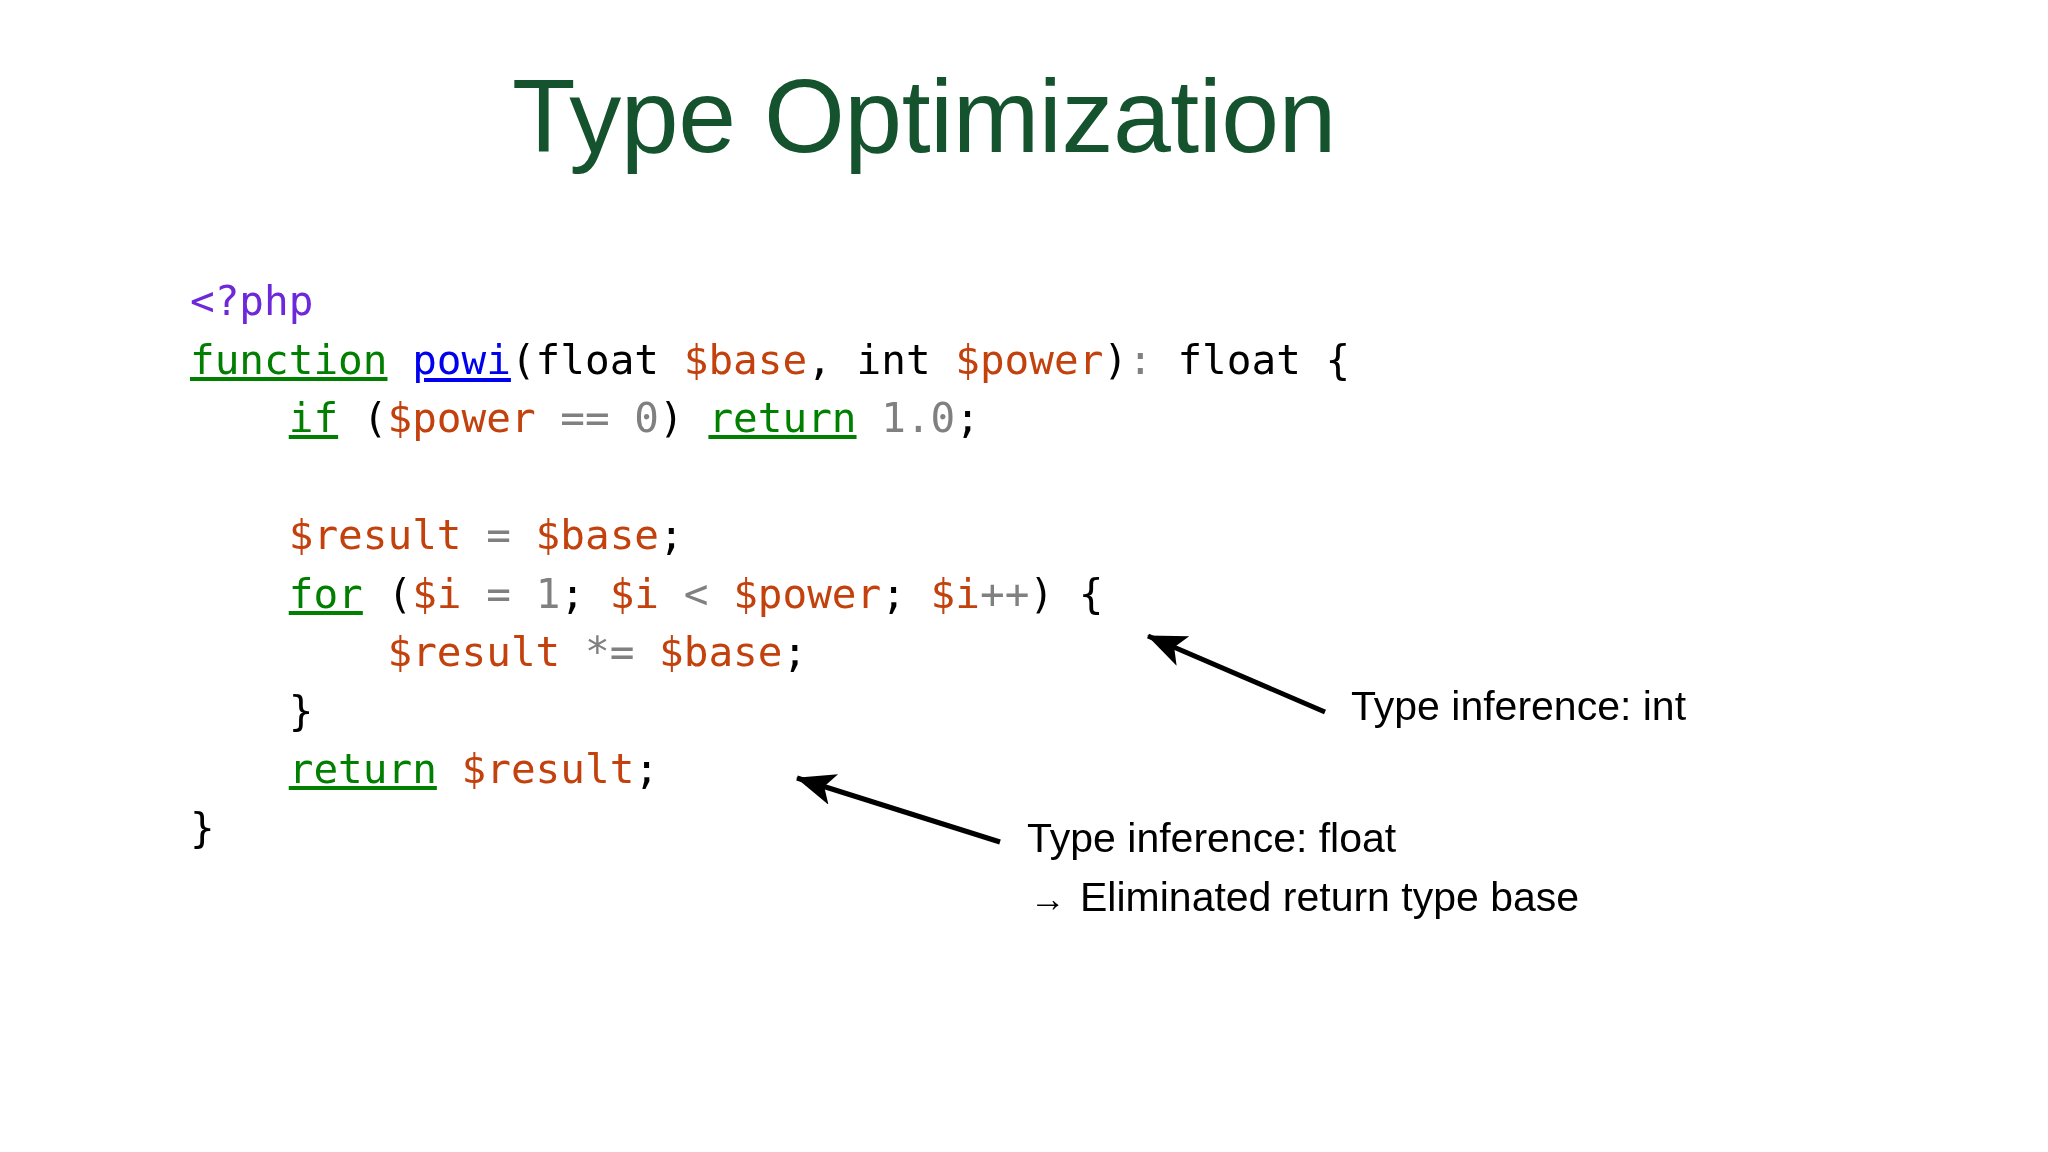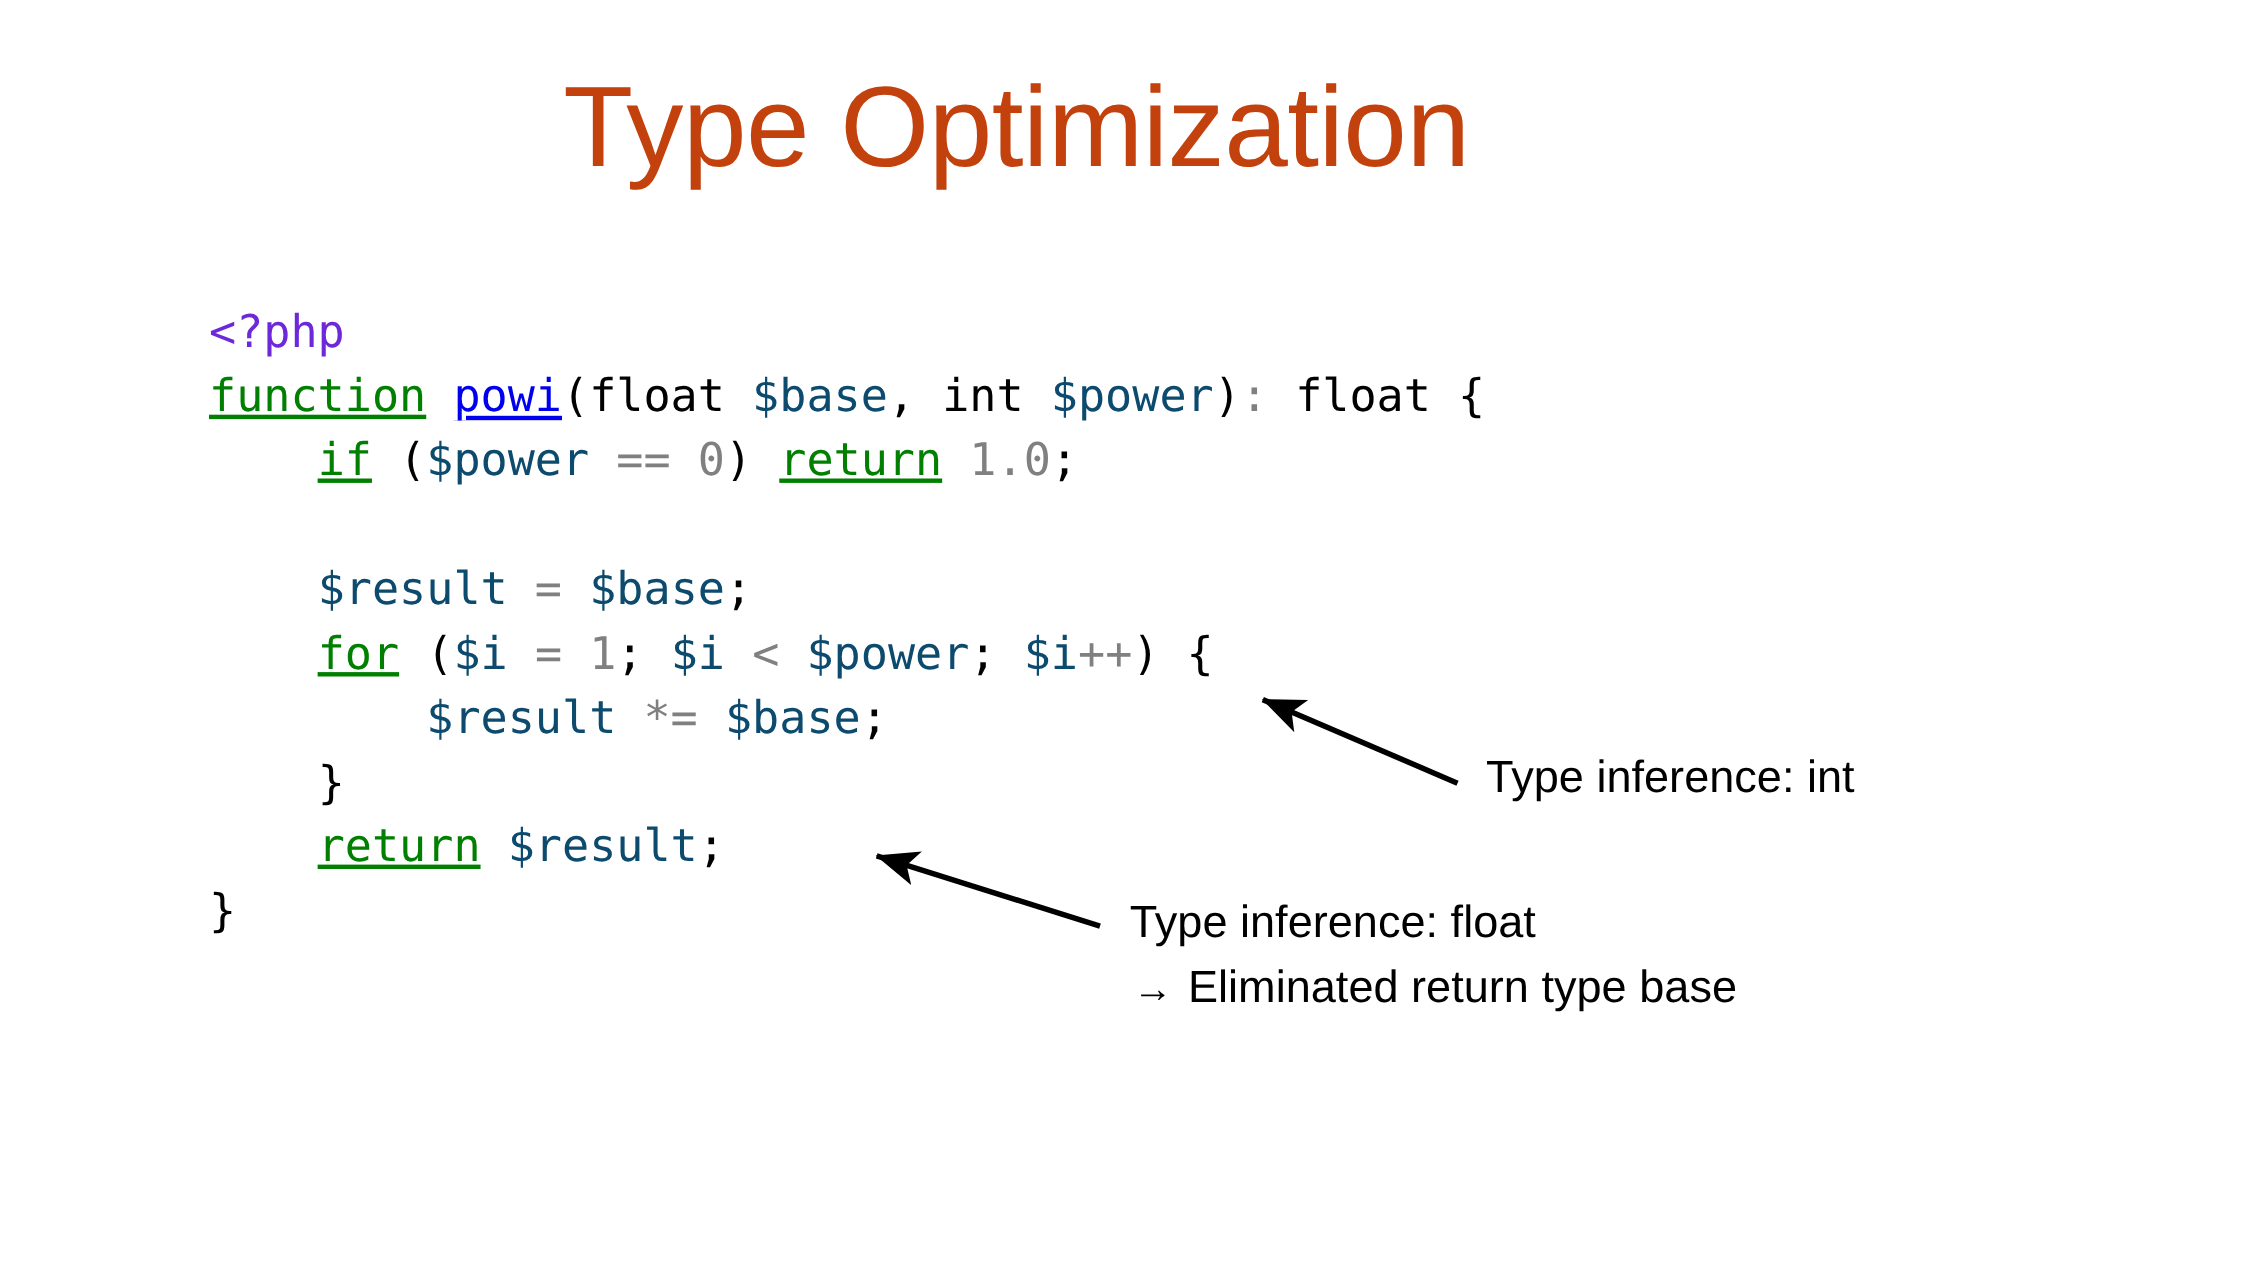"Type Optimization" .slide-title { color: #c2410c -> #14532d }
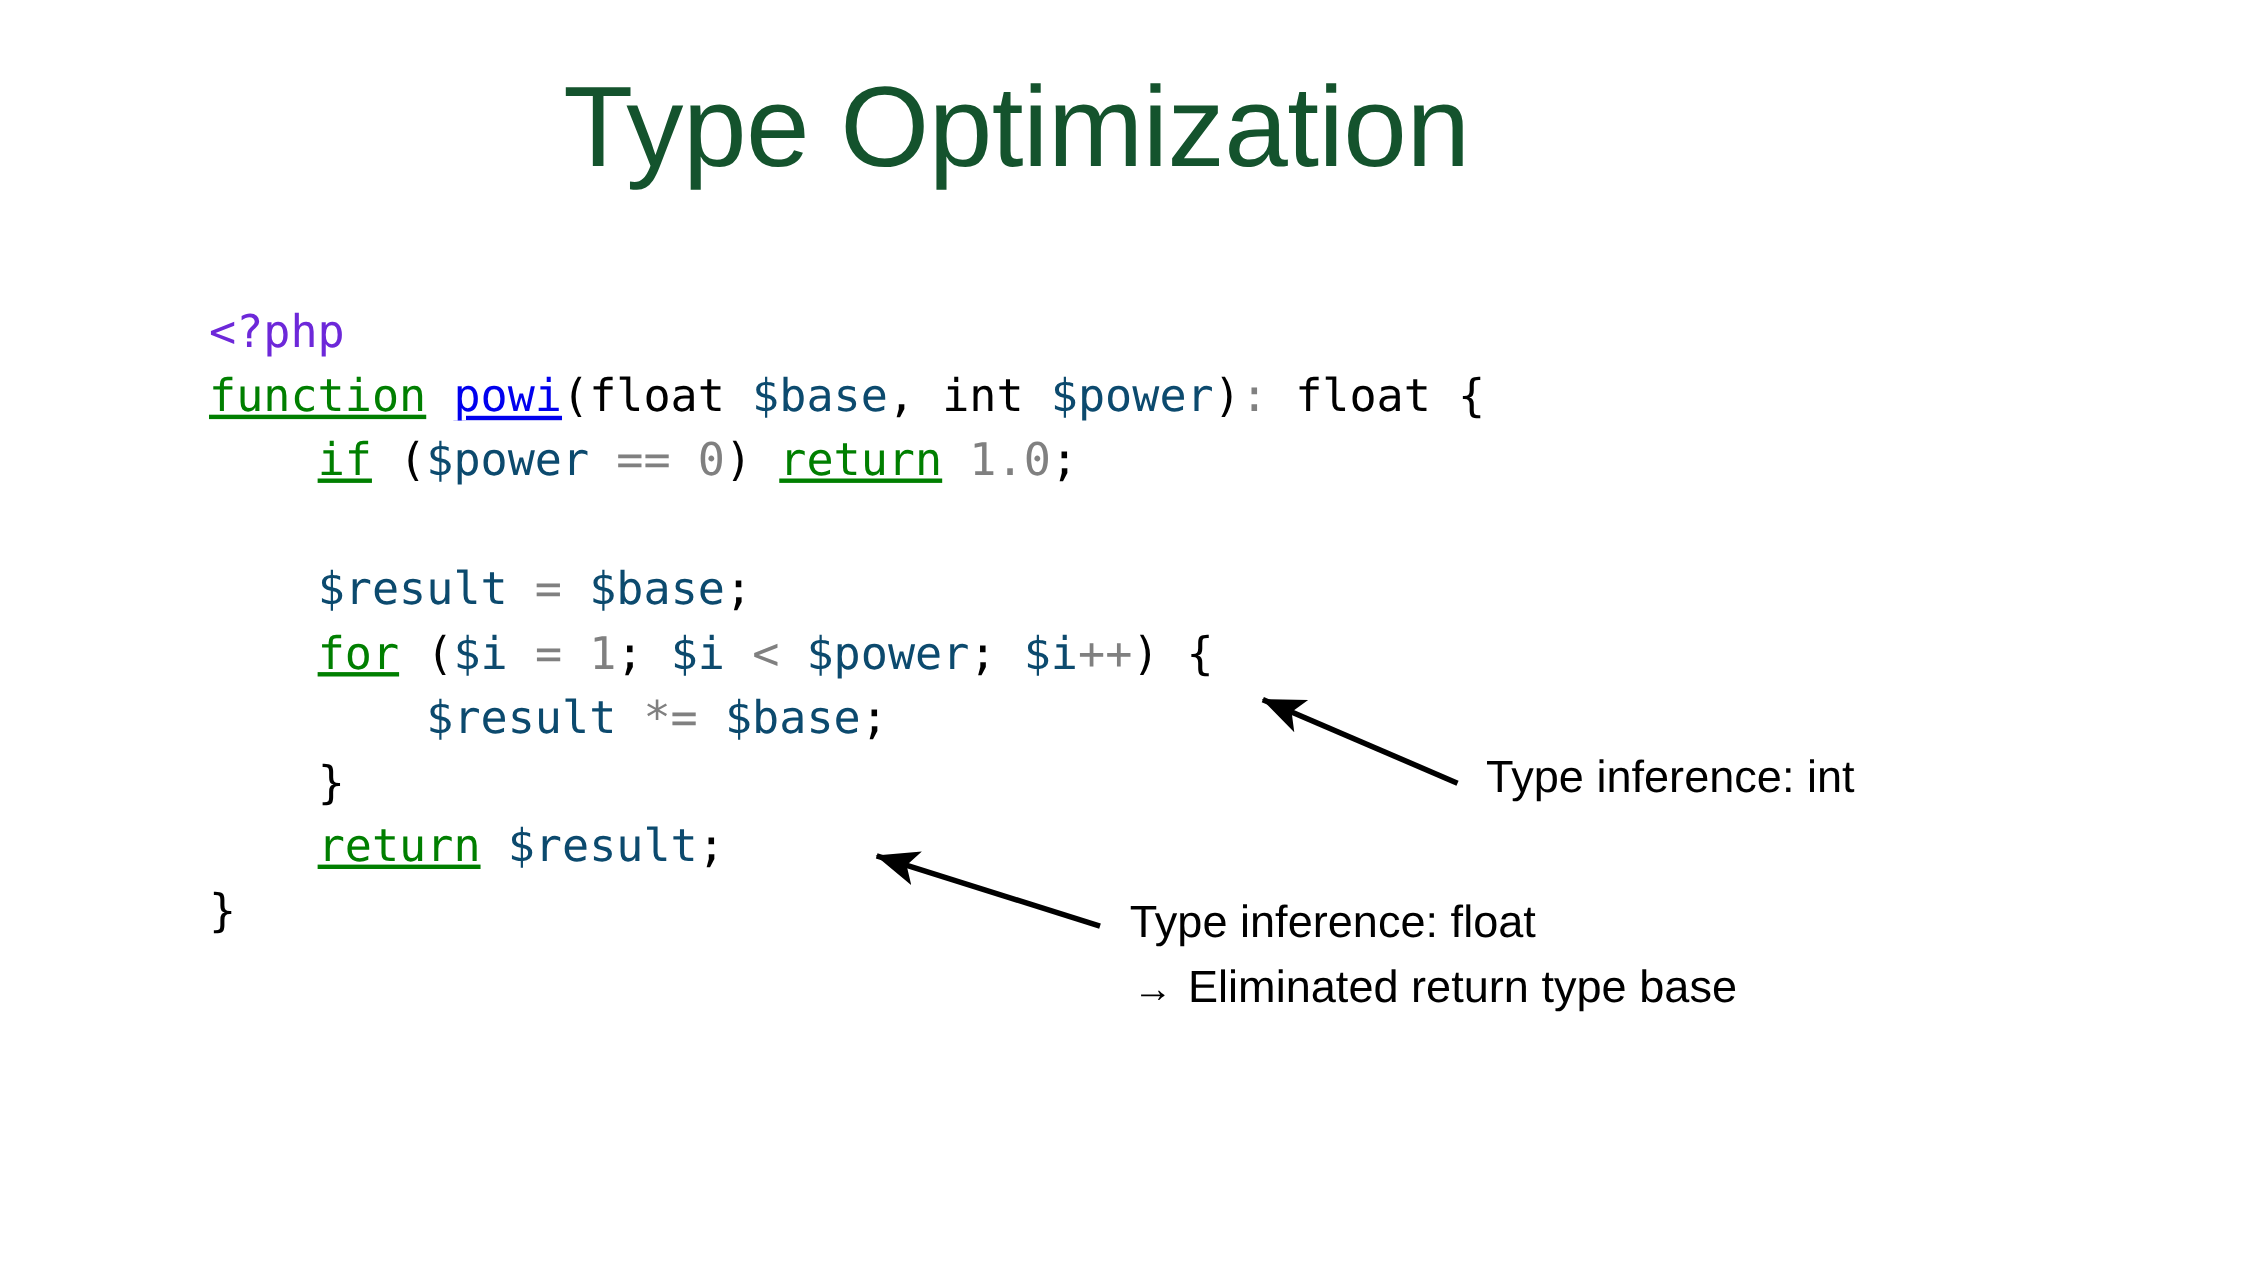"$base" .tok-var { color: #0c4a6e -> #c2410c }
